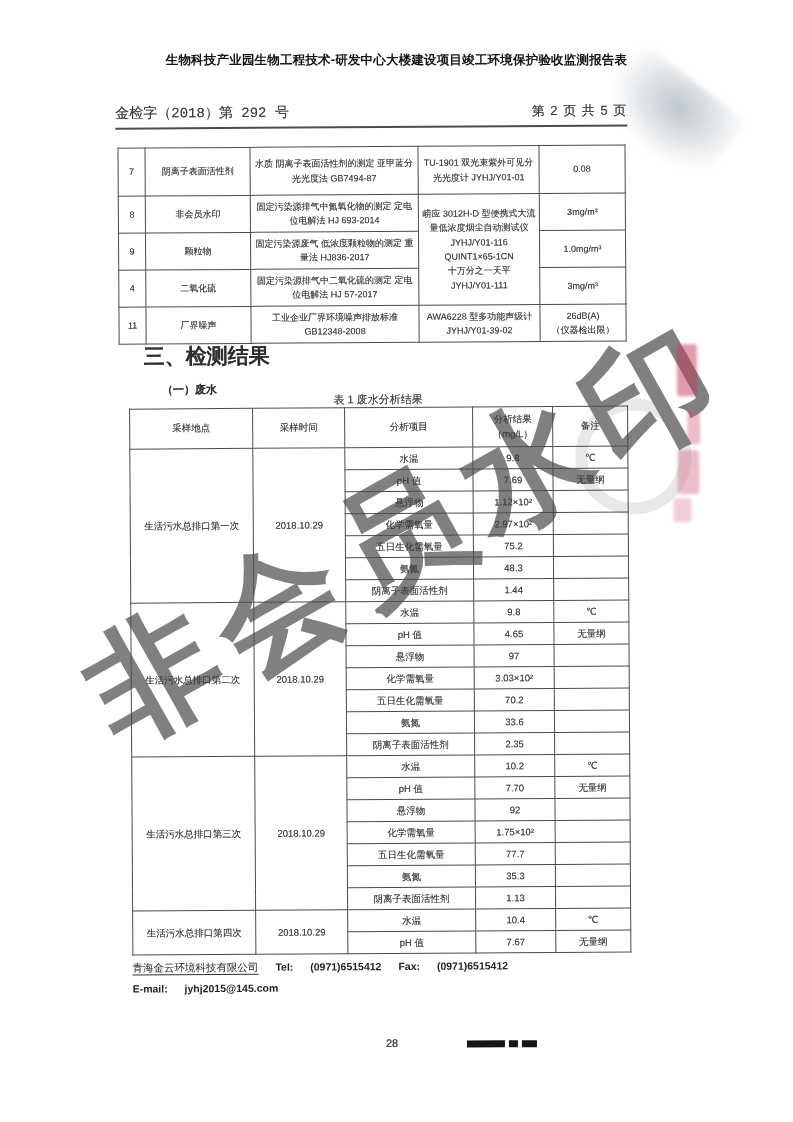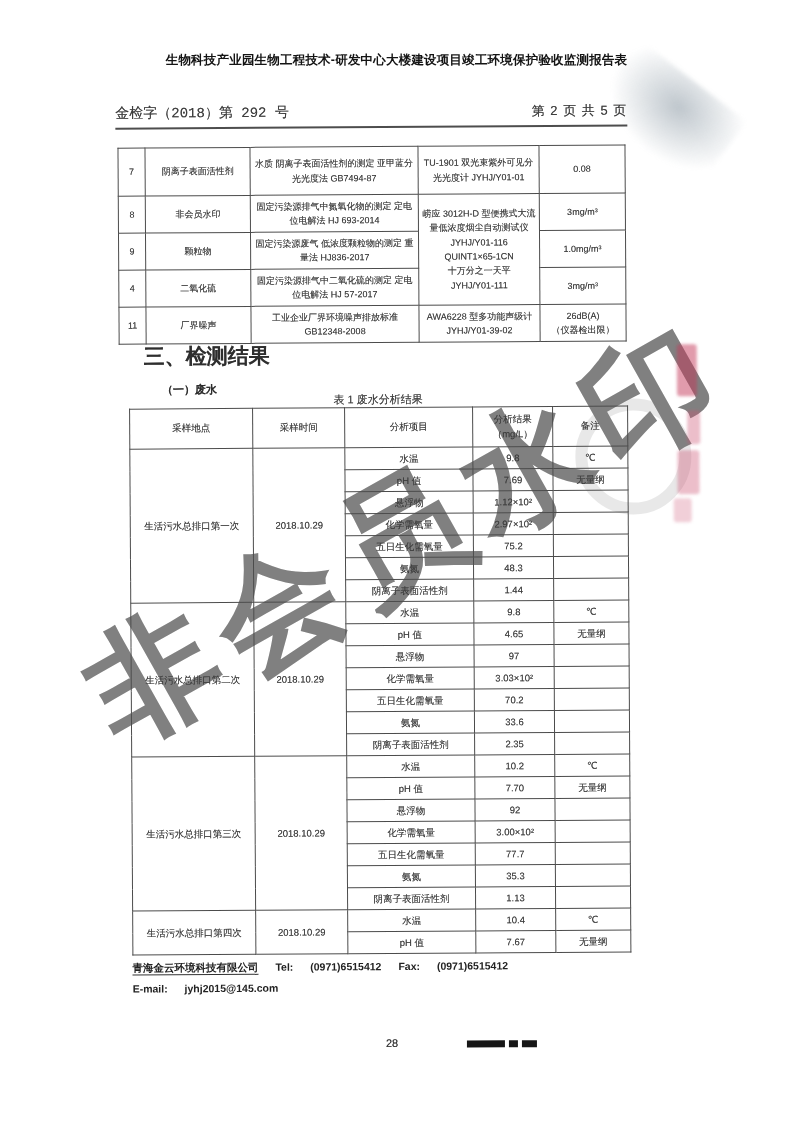"3.00×10²" td { text: 3.00 -> 1.75 }
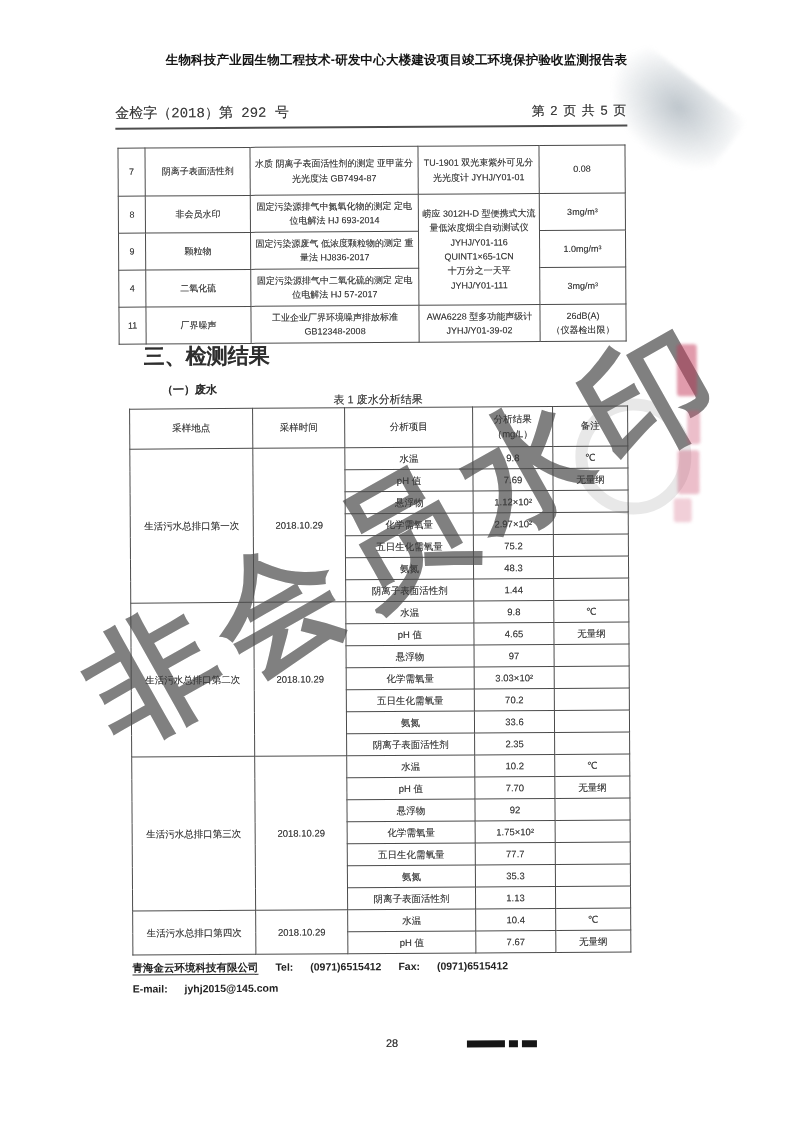"青海金云环境科技有限公司" .footer .company { font-weight: bold -> normal }
